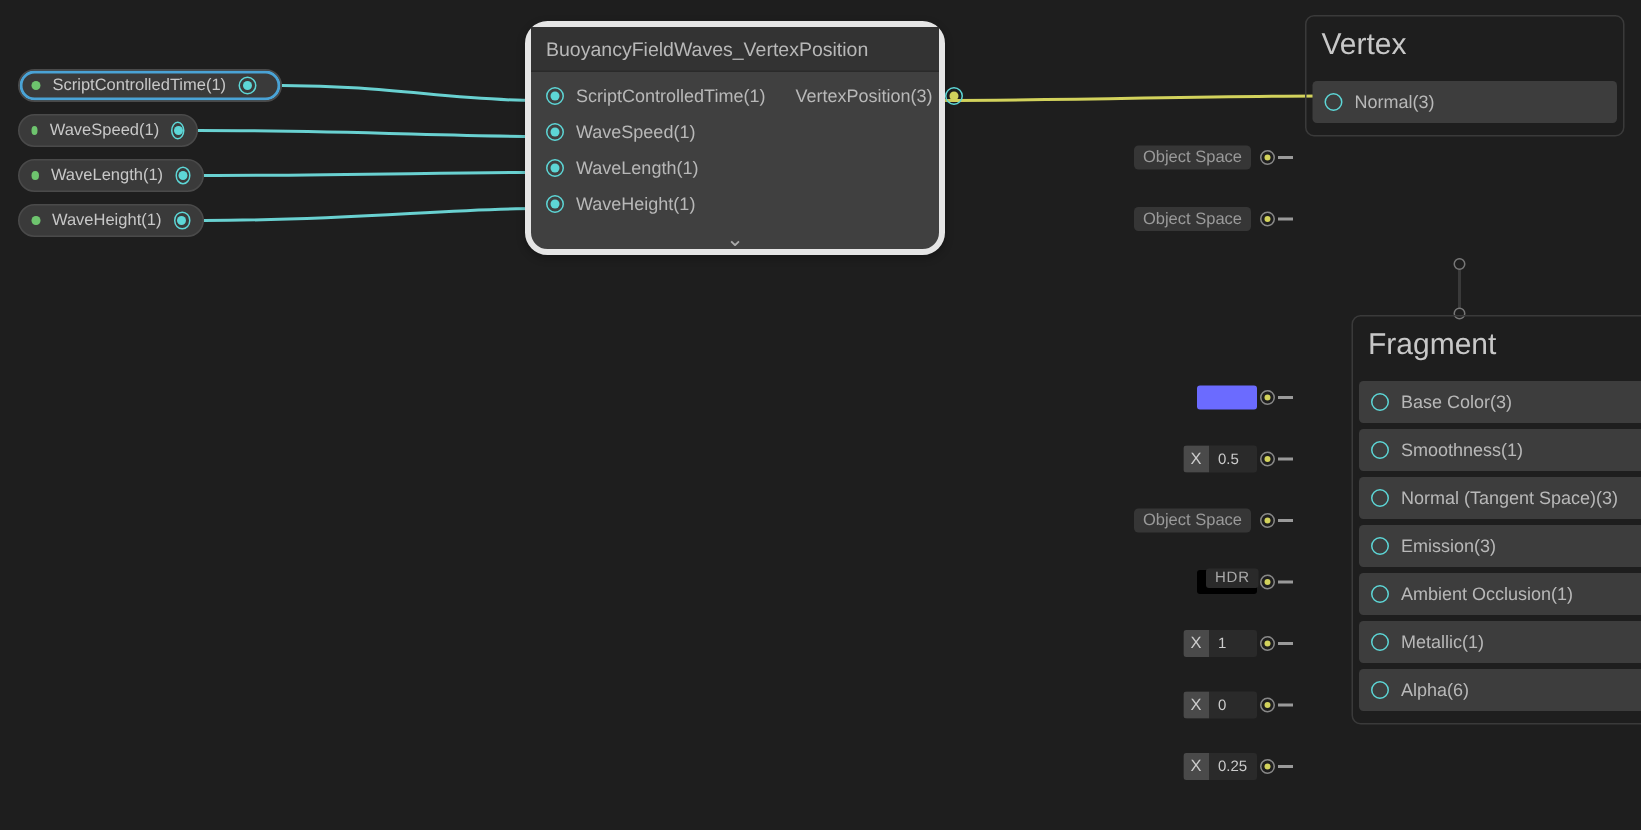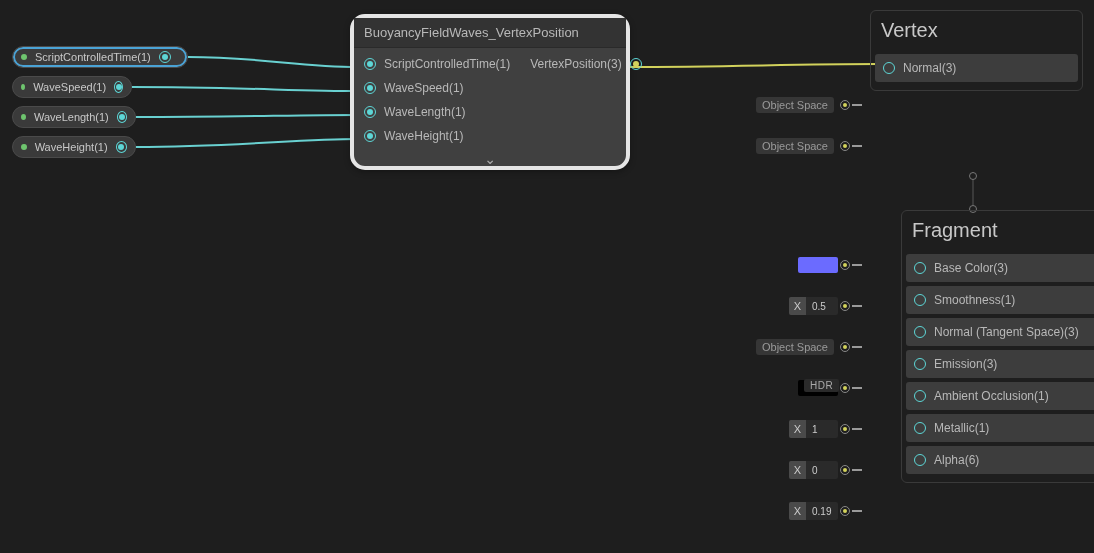"0.19" span.xval { text: 0.19 -> 0.25 }
